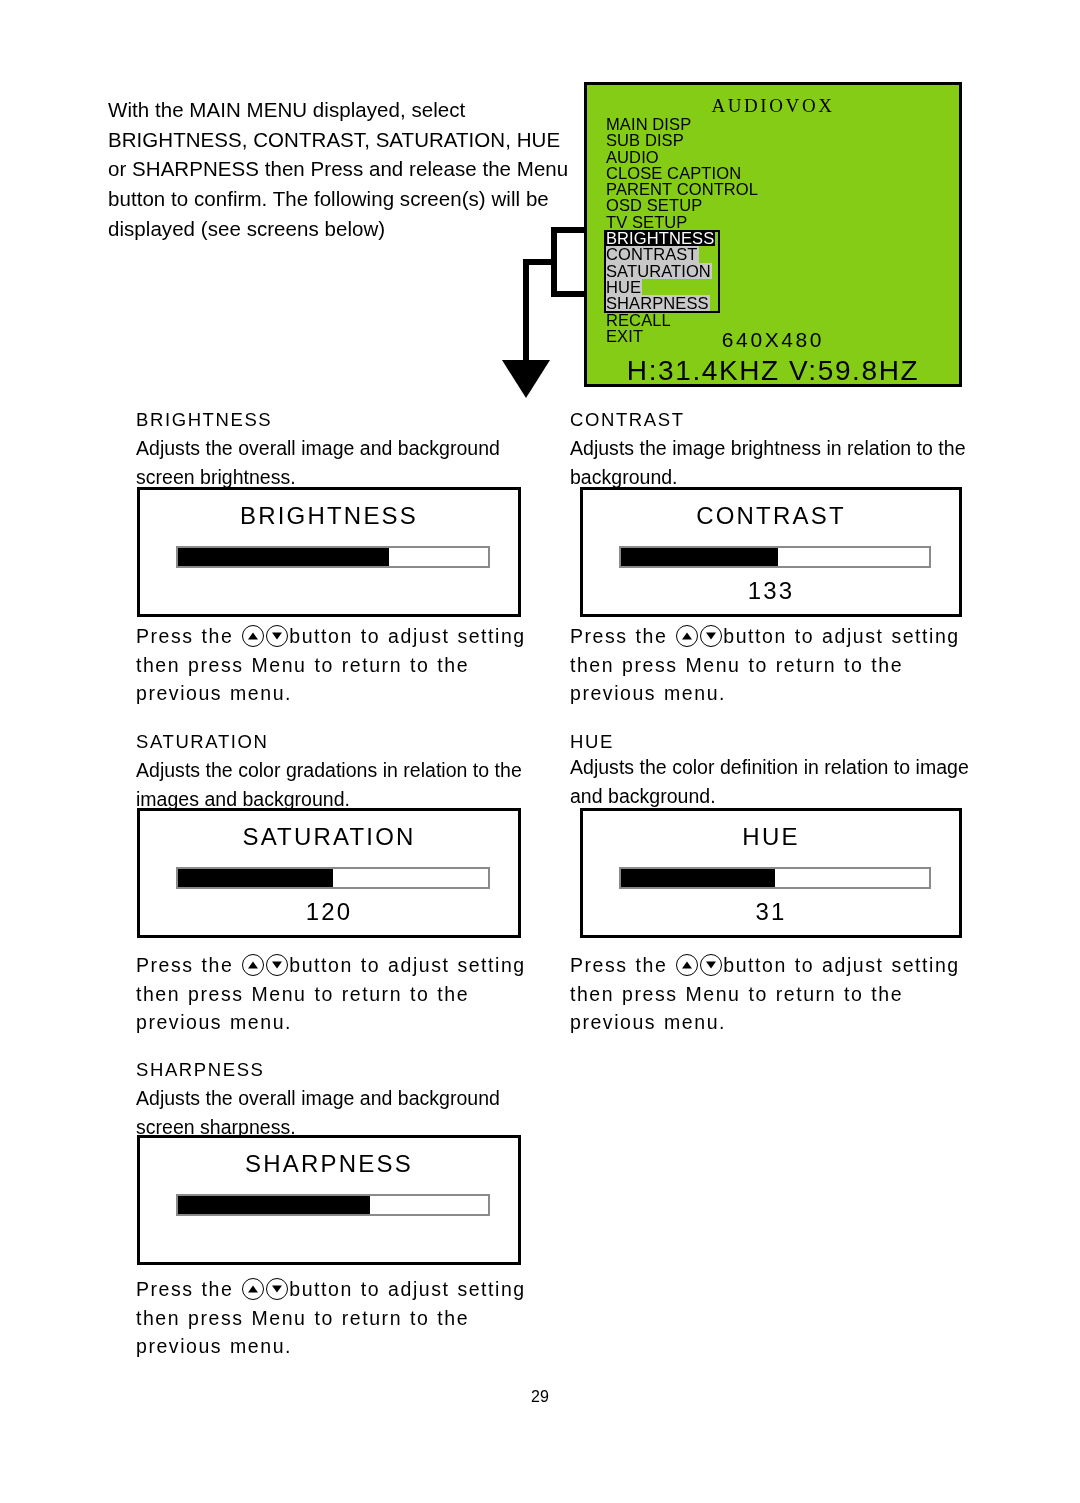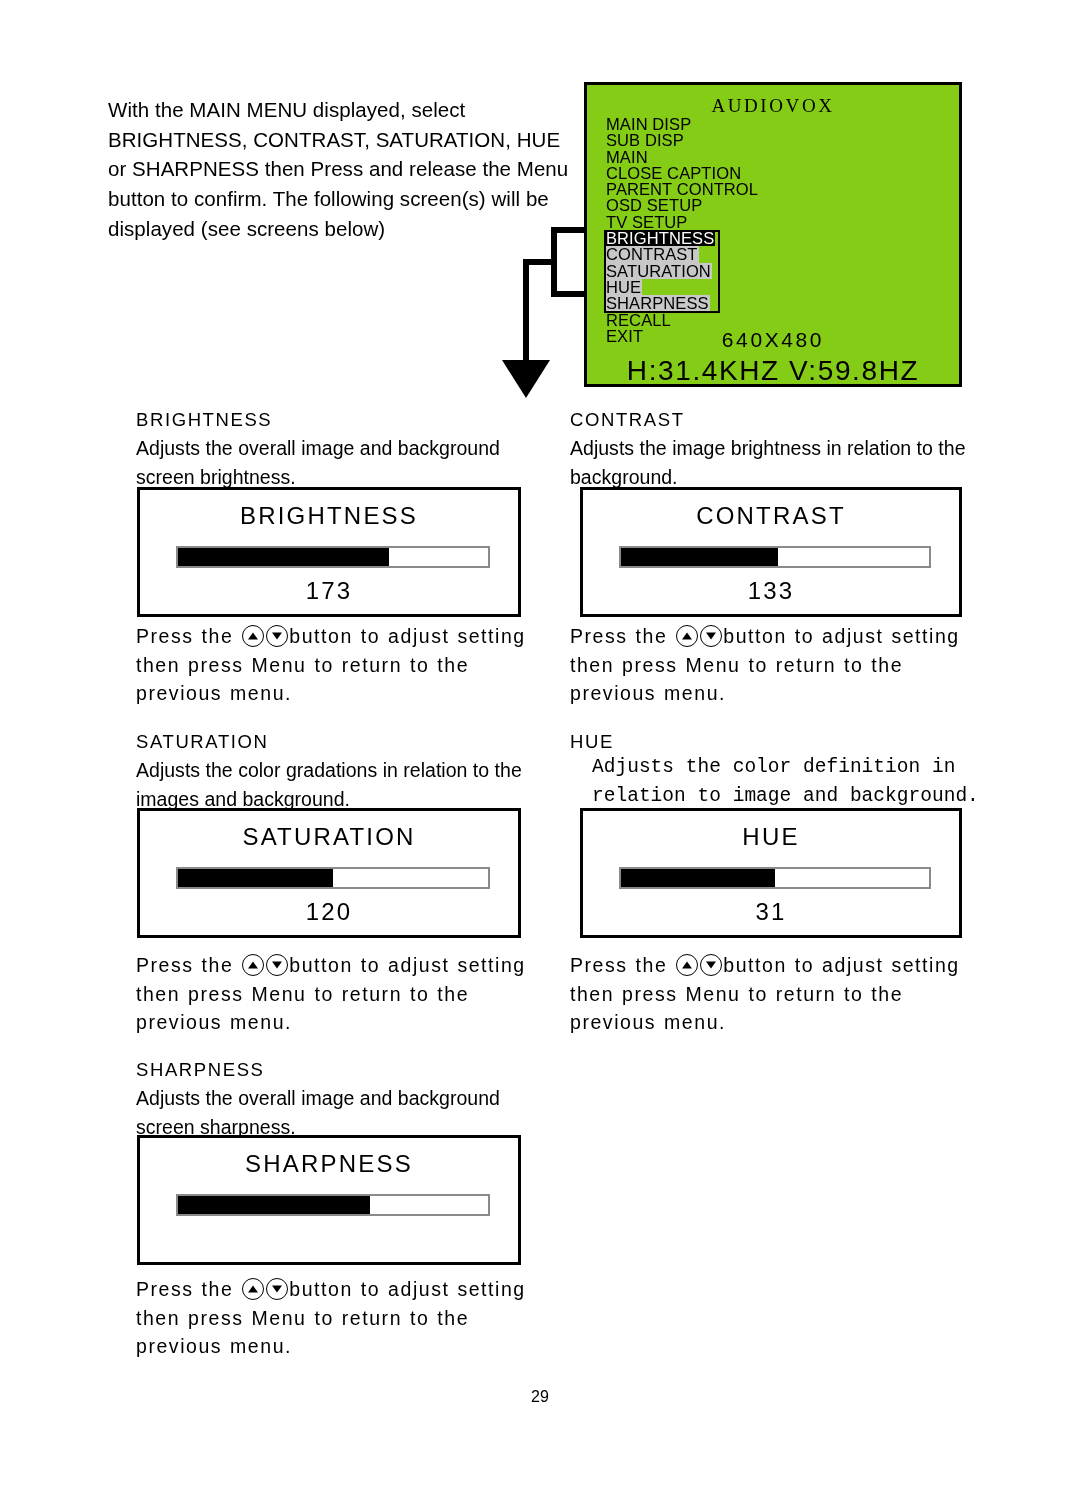"MAIN" span.osd-item { text: MAIN -> AUDIO }
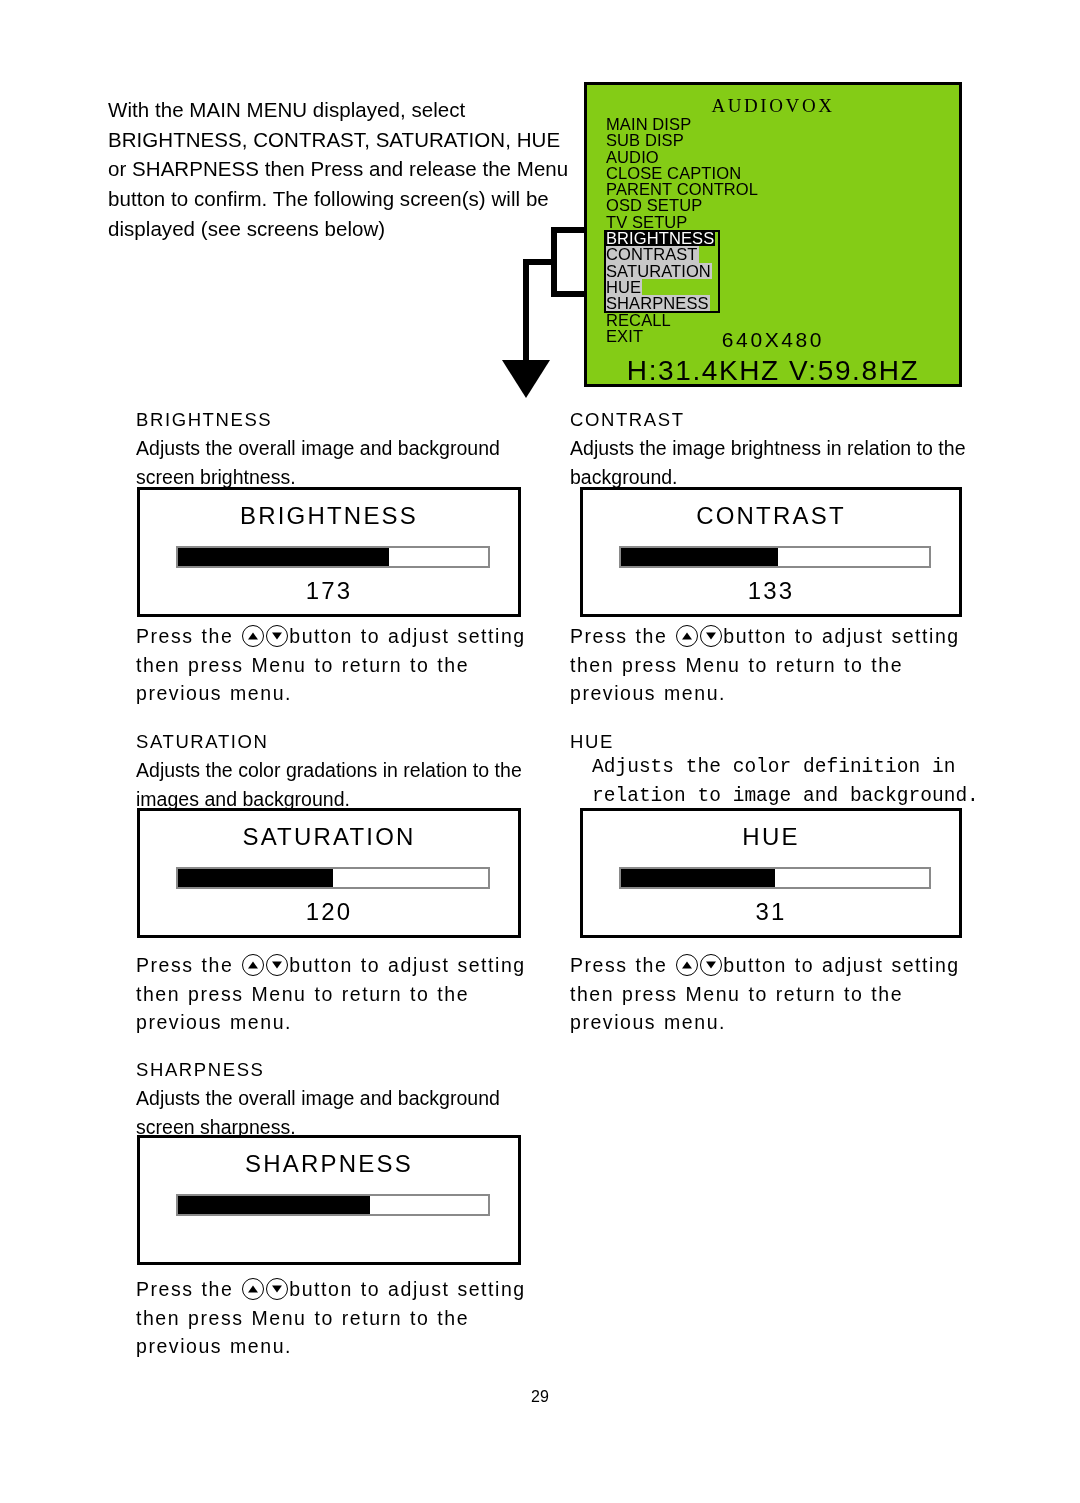"173" div.vp-value { html: <div>173</div> -> none }
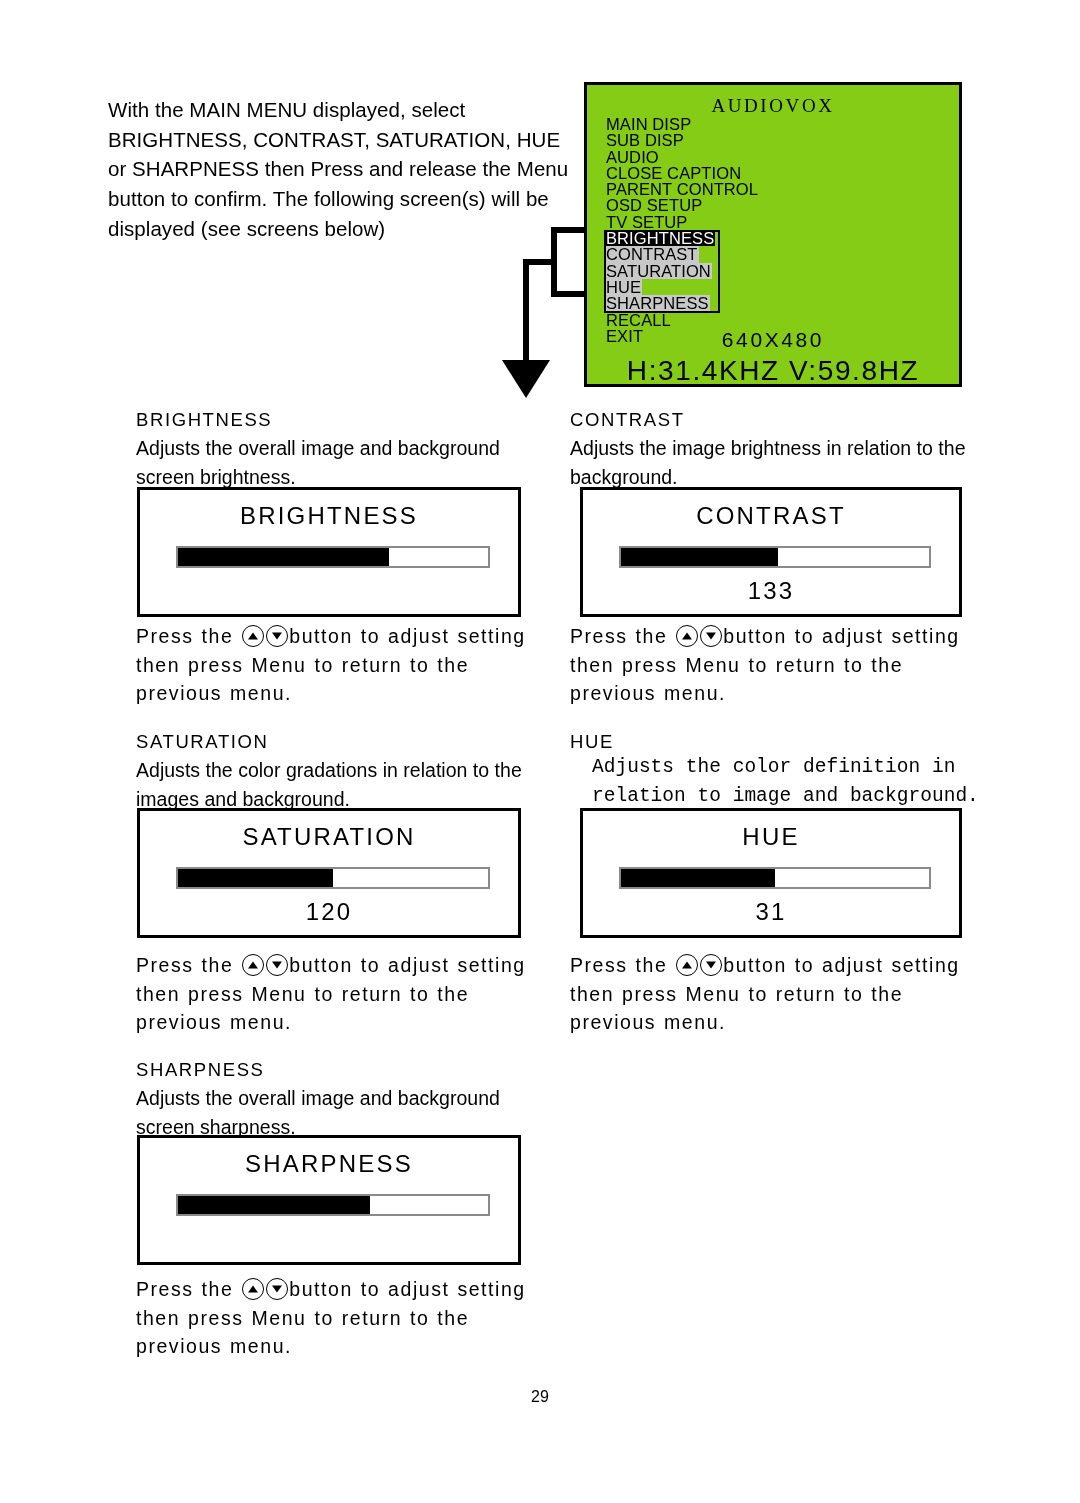"Adjusts the color definition in" div.abs { font-family: Liberation Mono, monospace -> none; left: 592px -> 570px }
